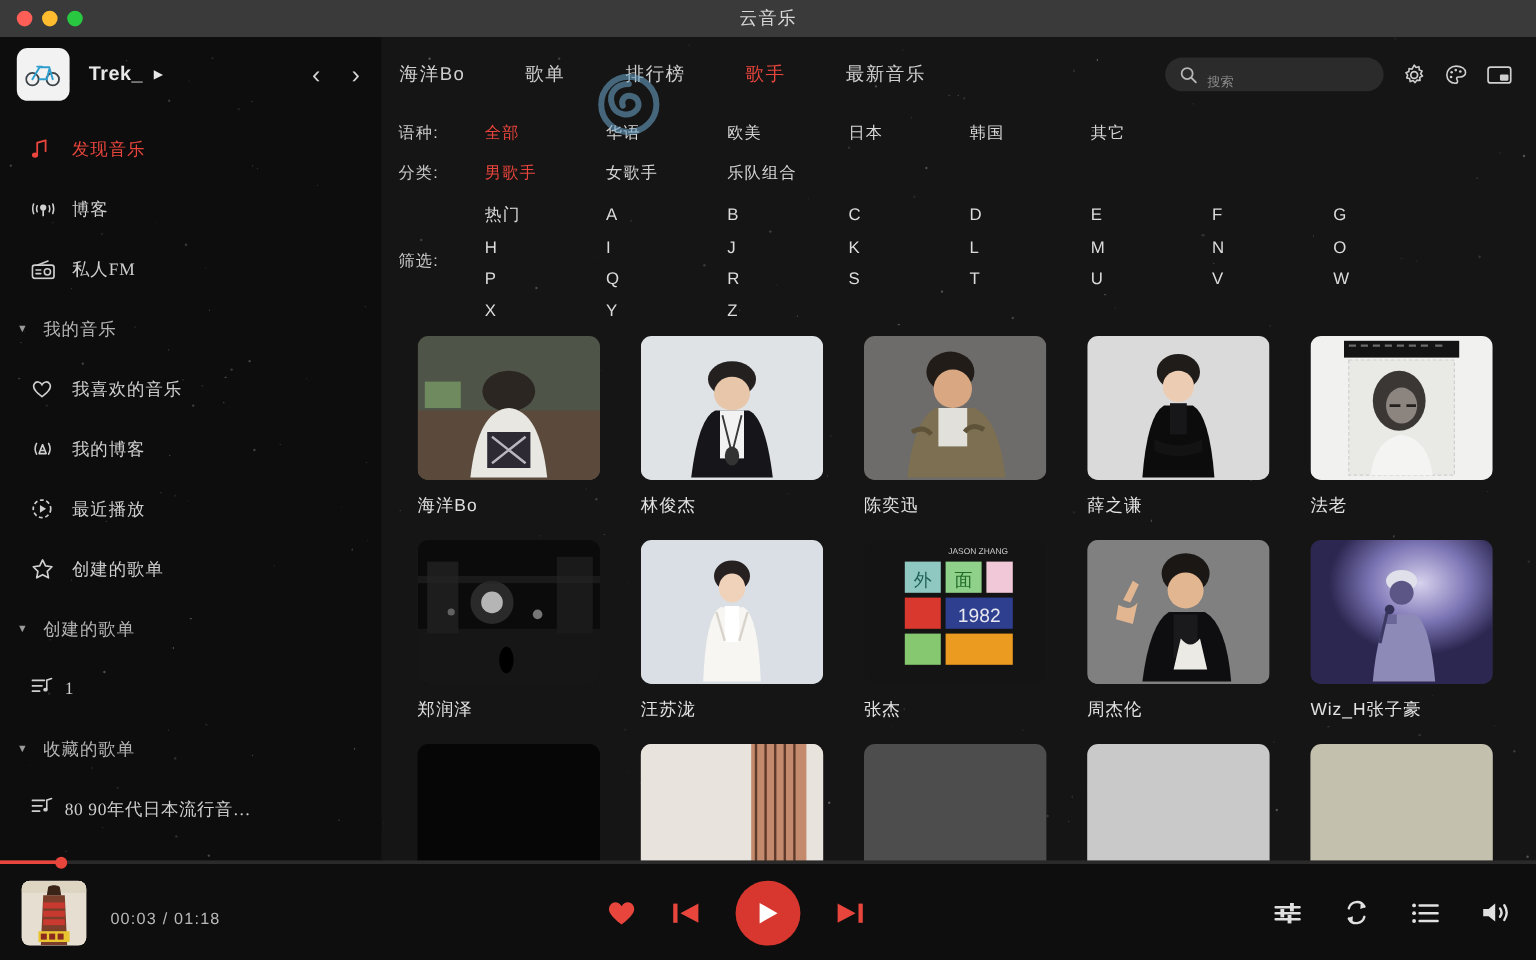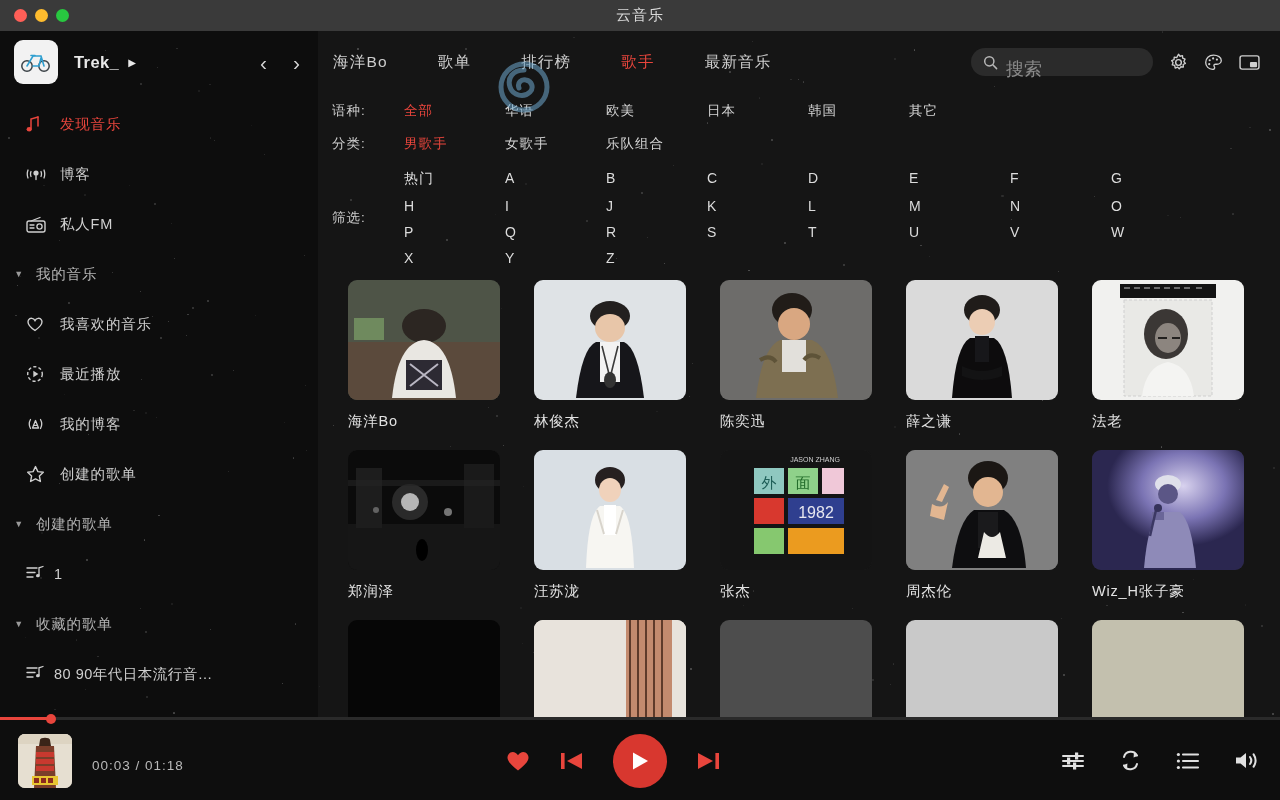"搜索" .search-input { font-size: 18px -> 11px }
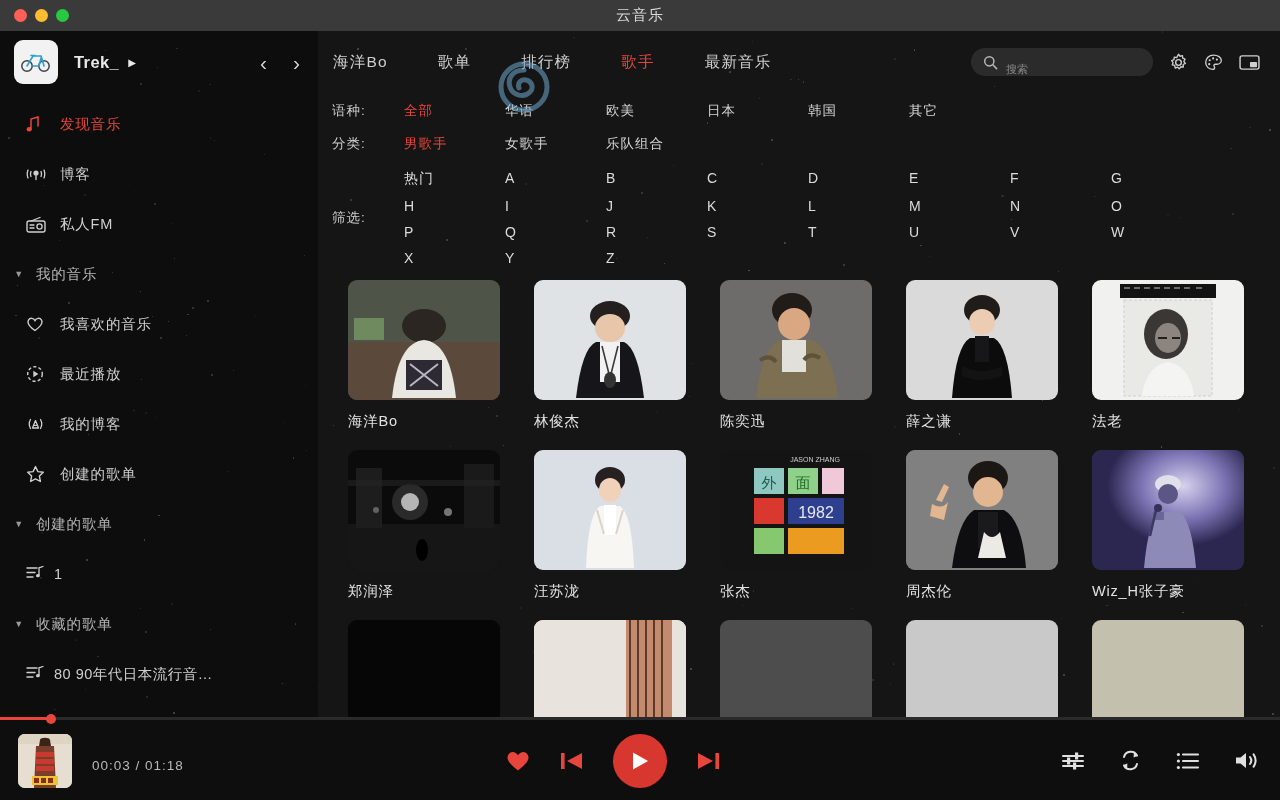"发现音乐" .side-list { font-family: none -> Liberation Serif, serif }
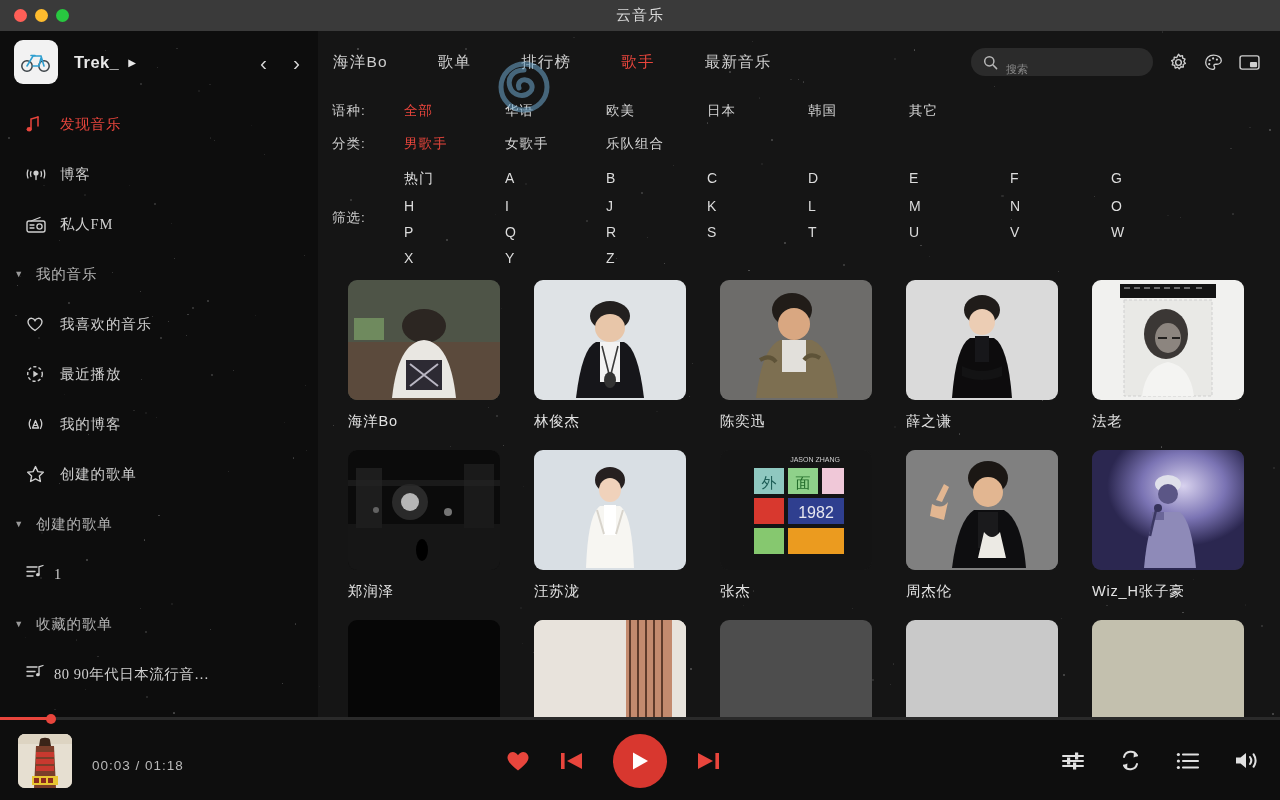"最近播放" div.side-item { order: before "我的博客" -> after "我的博客" }
